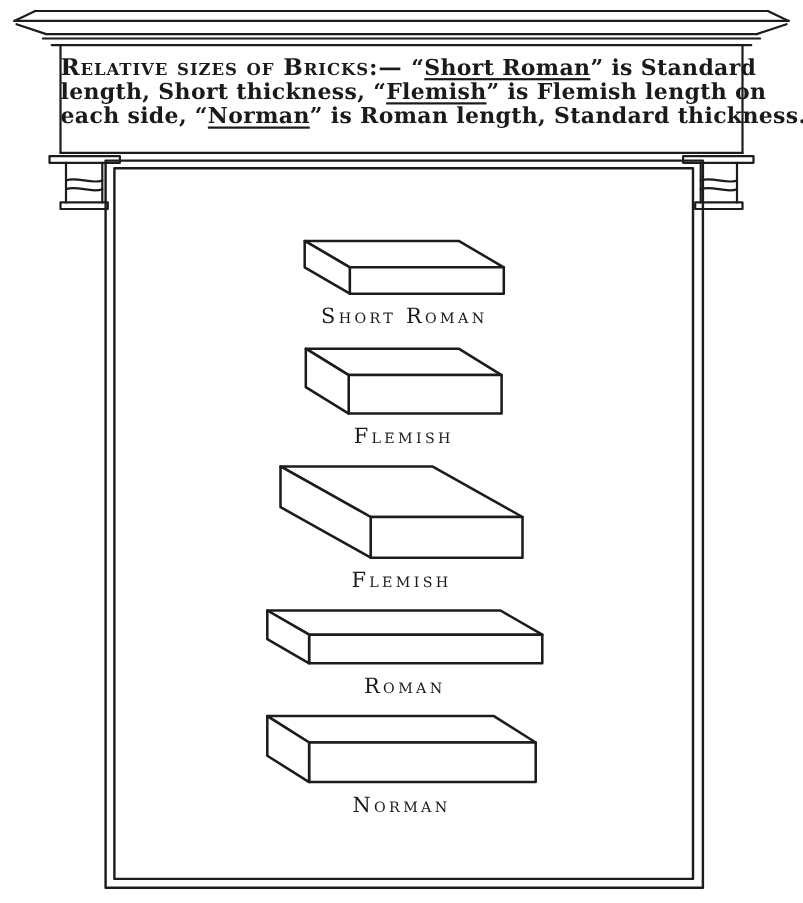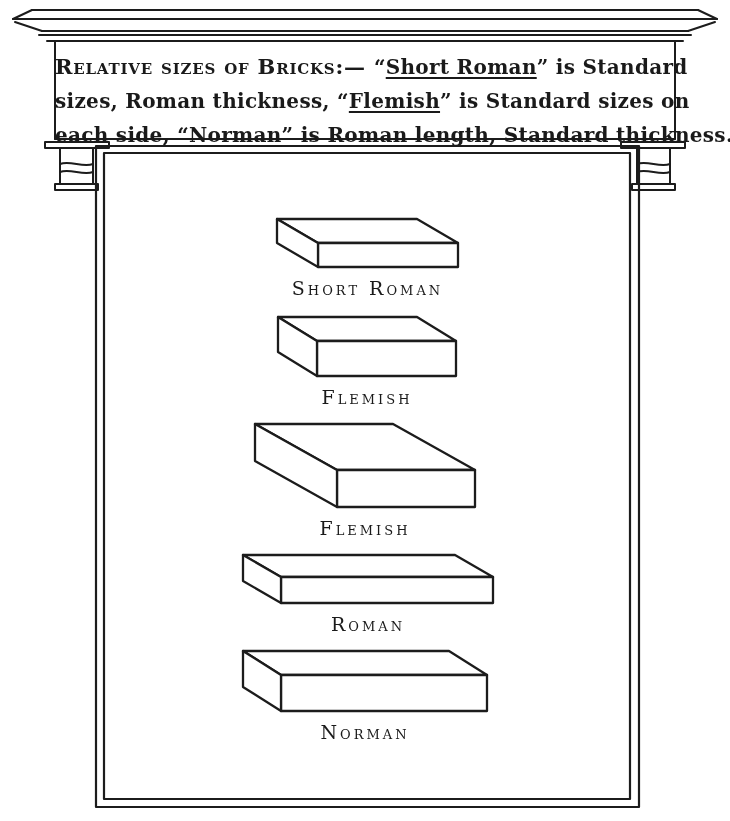"Relative sizes of Bricks:— “Short" .caption { line-height: 34px -> 22px }
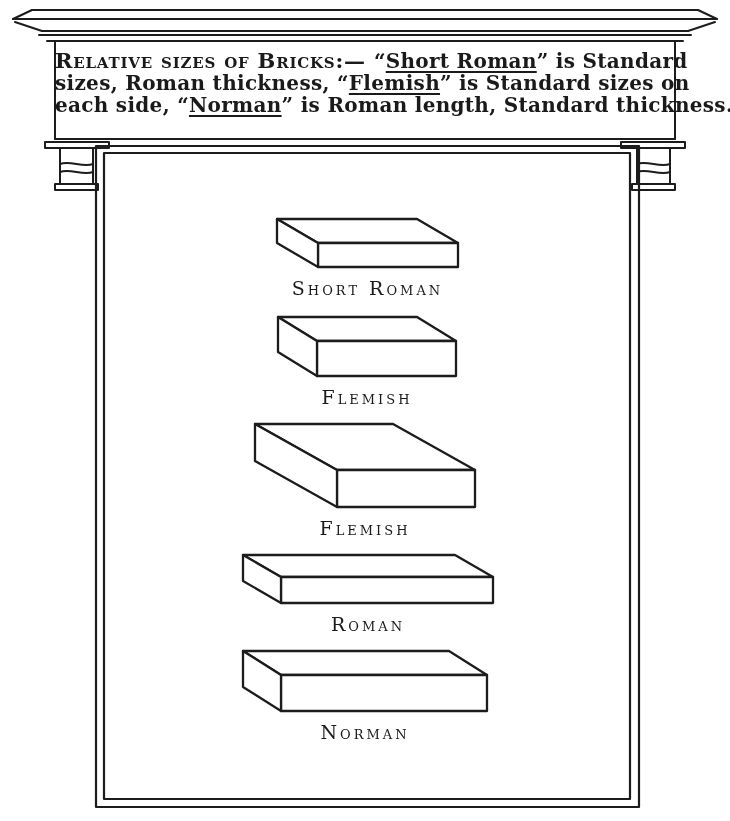"sizes, Roman thickness, “" span.seg-plain { text: sizes, Roman -> length, Short }
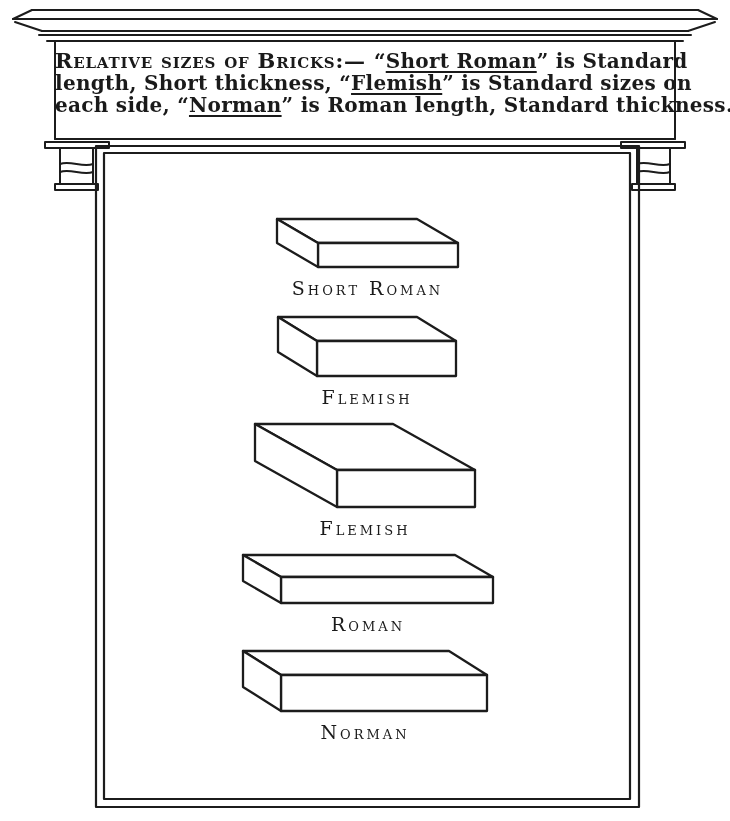"” is Standard sizes on" span.seg-plain { text: Standard sizes -> Flemish length }
